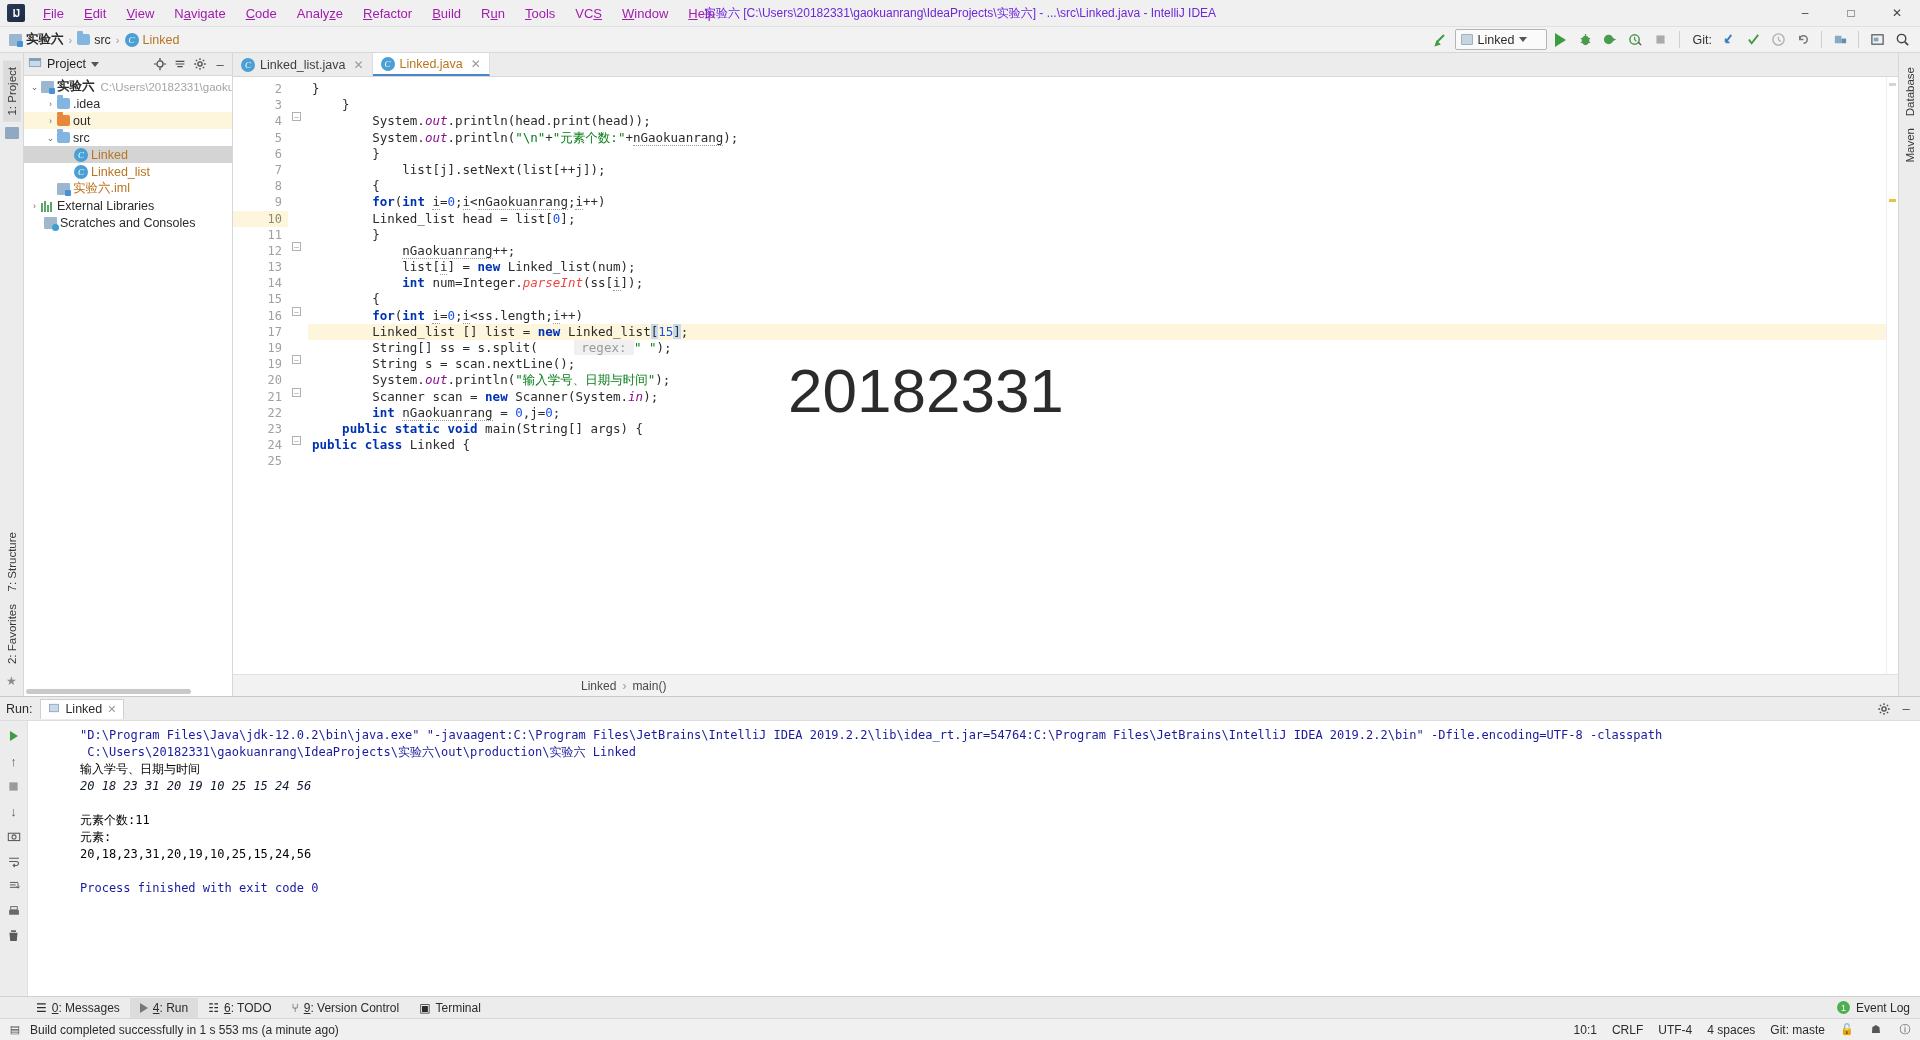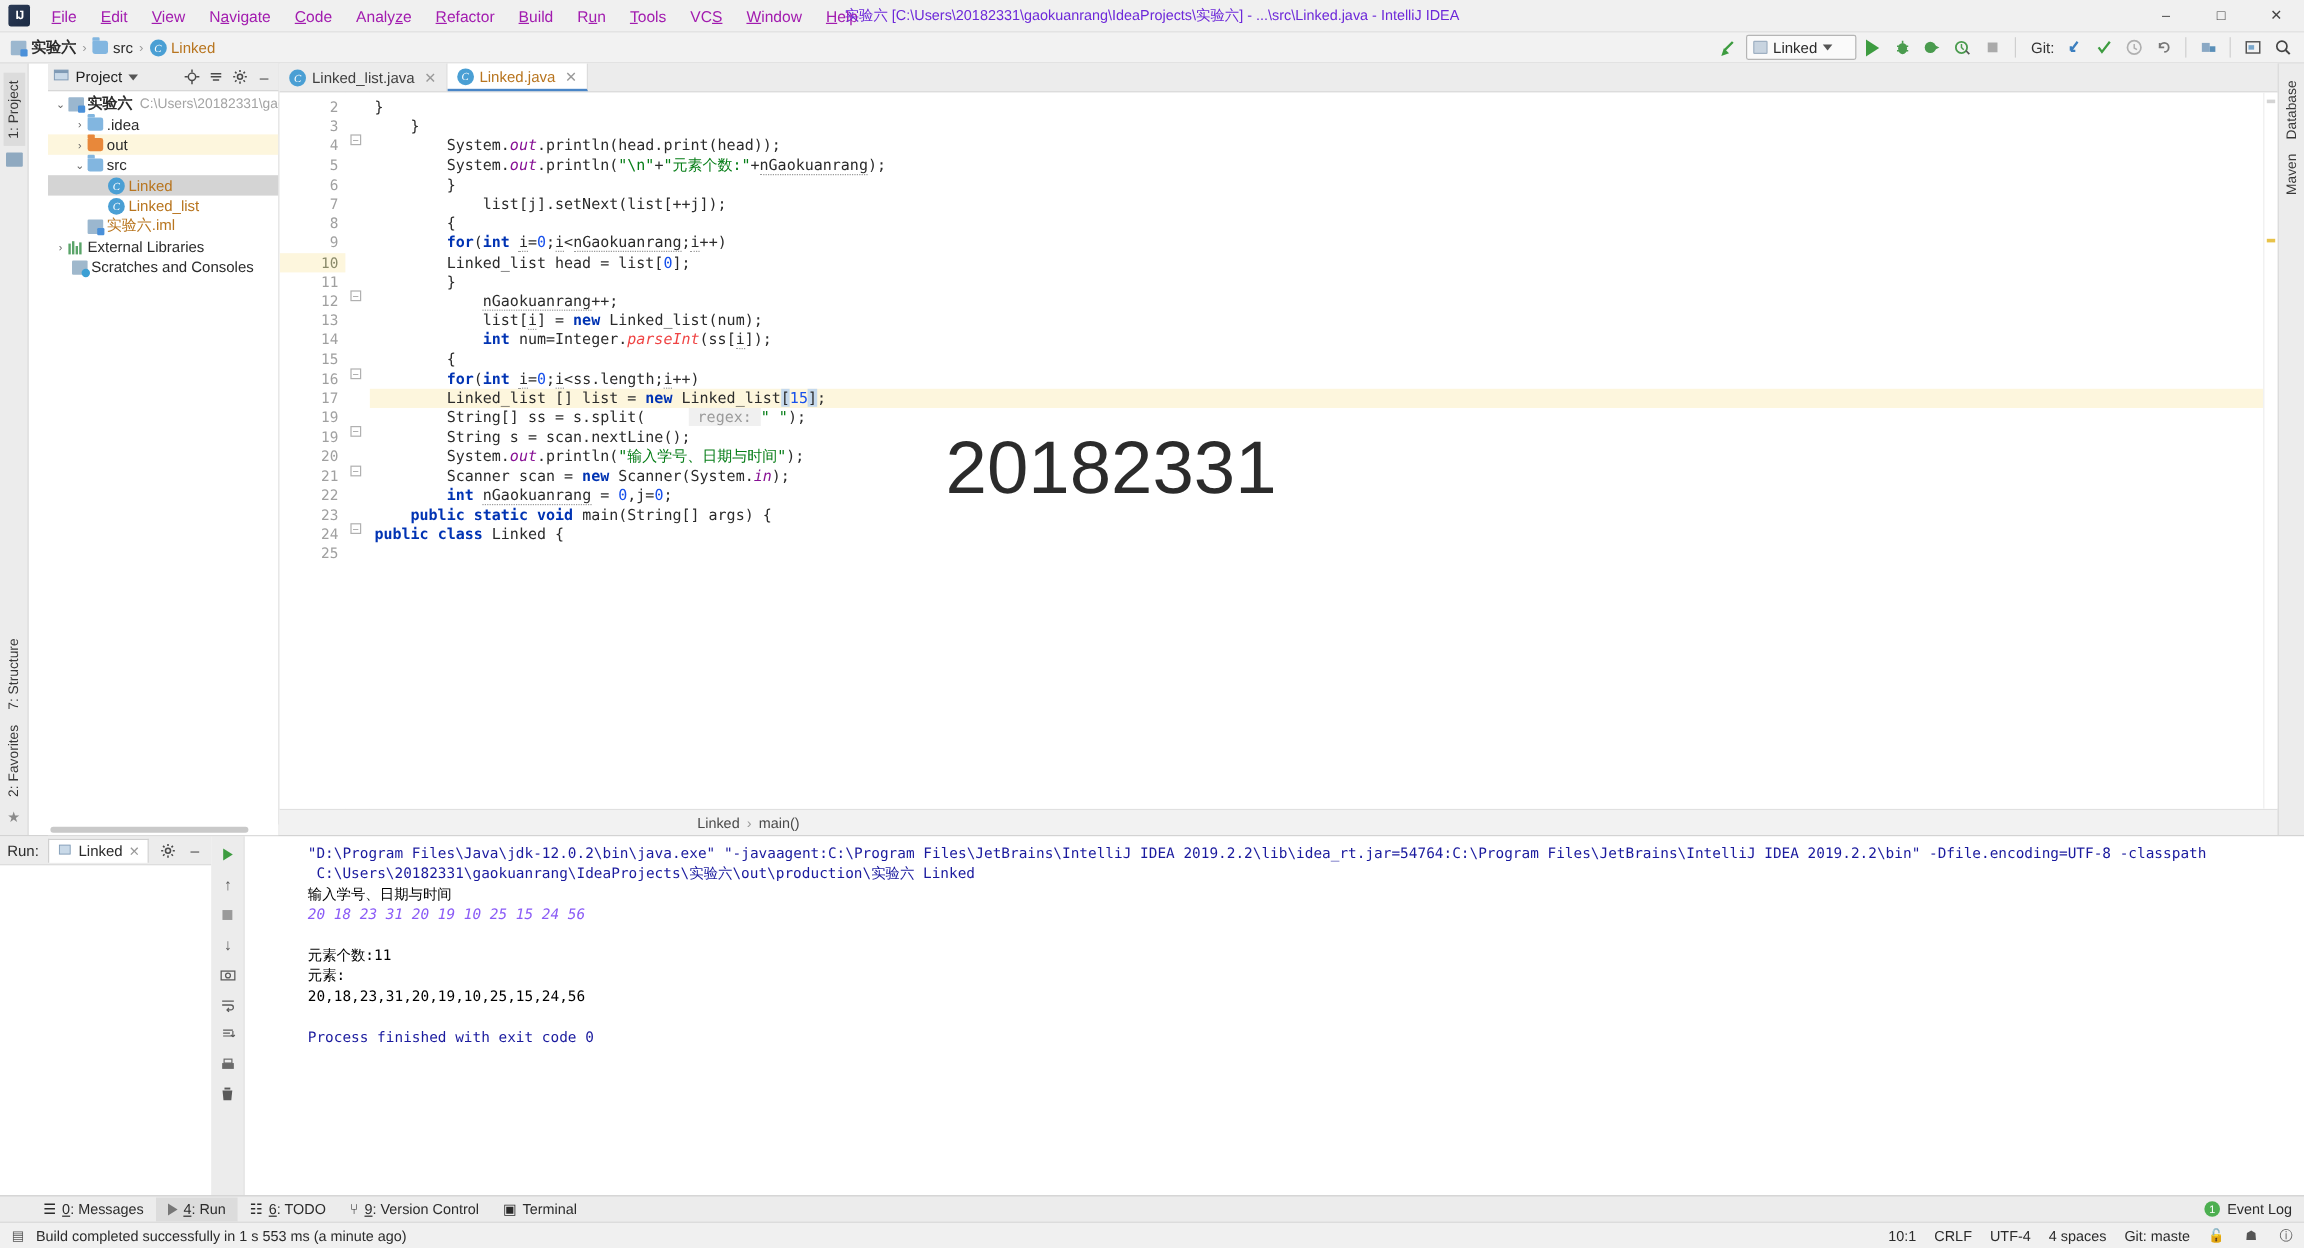"Project" .projpanel { padding-left: 16px -> none }
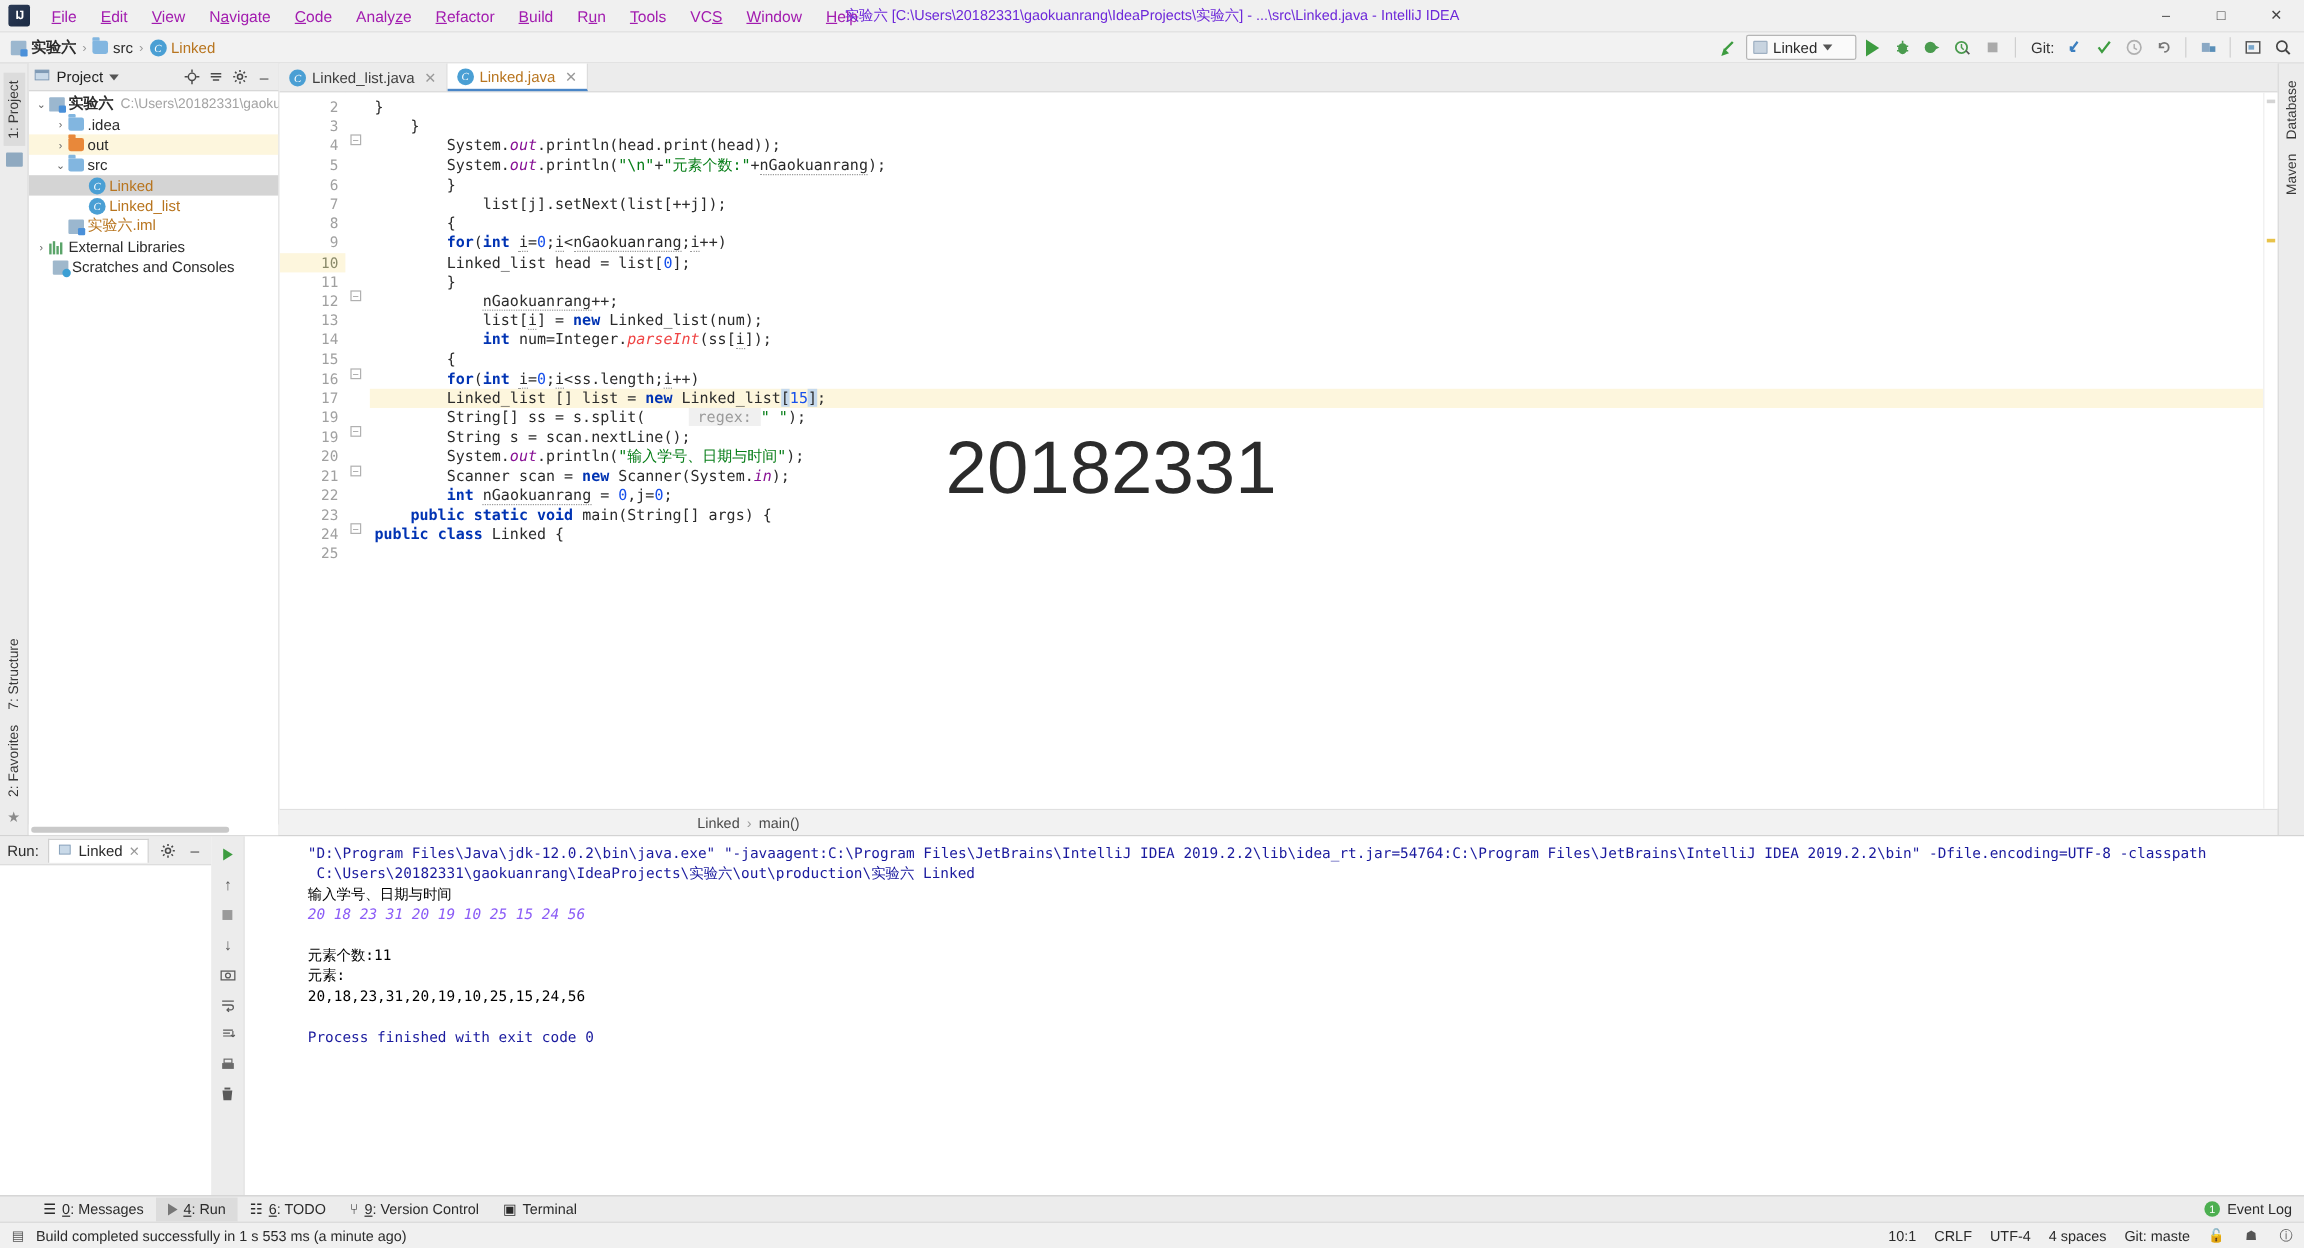"Run:" .runpanel { flex-direction: row -> column }
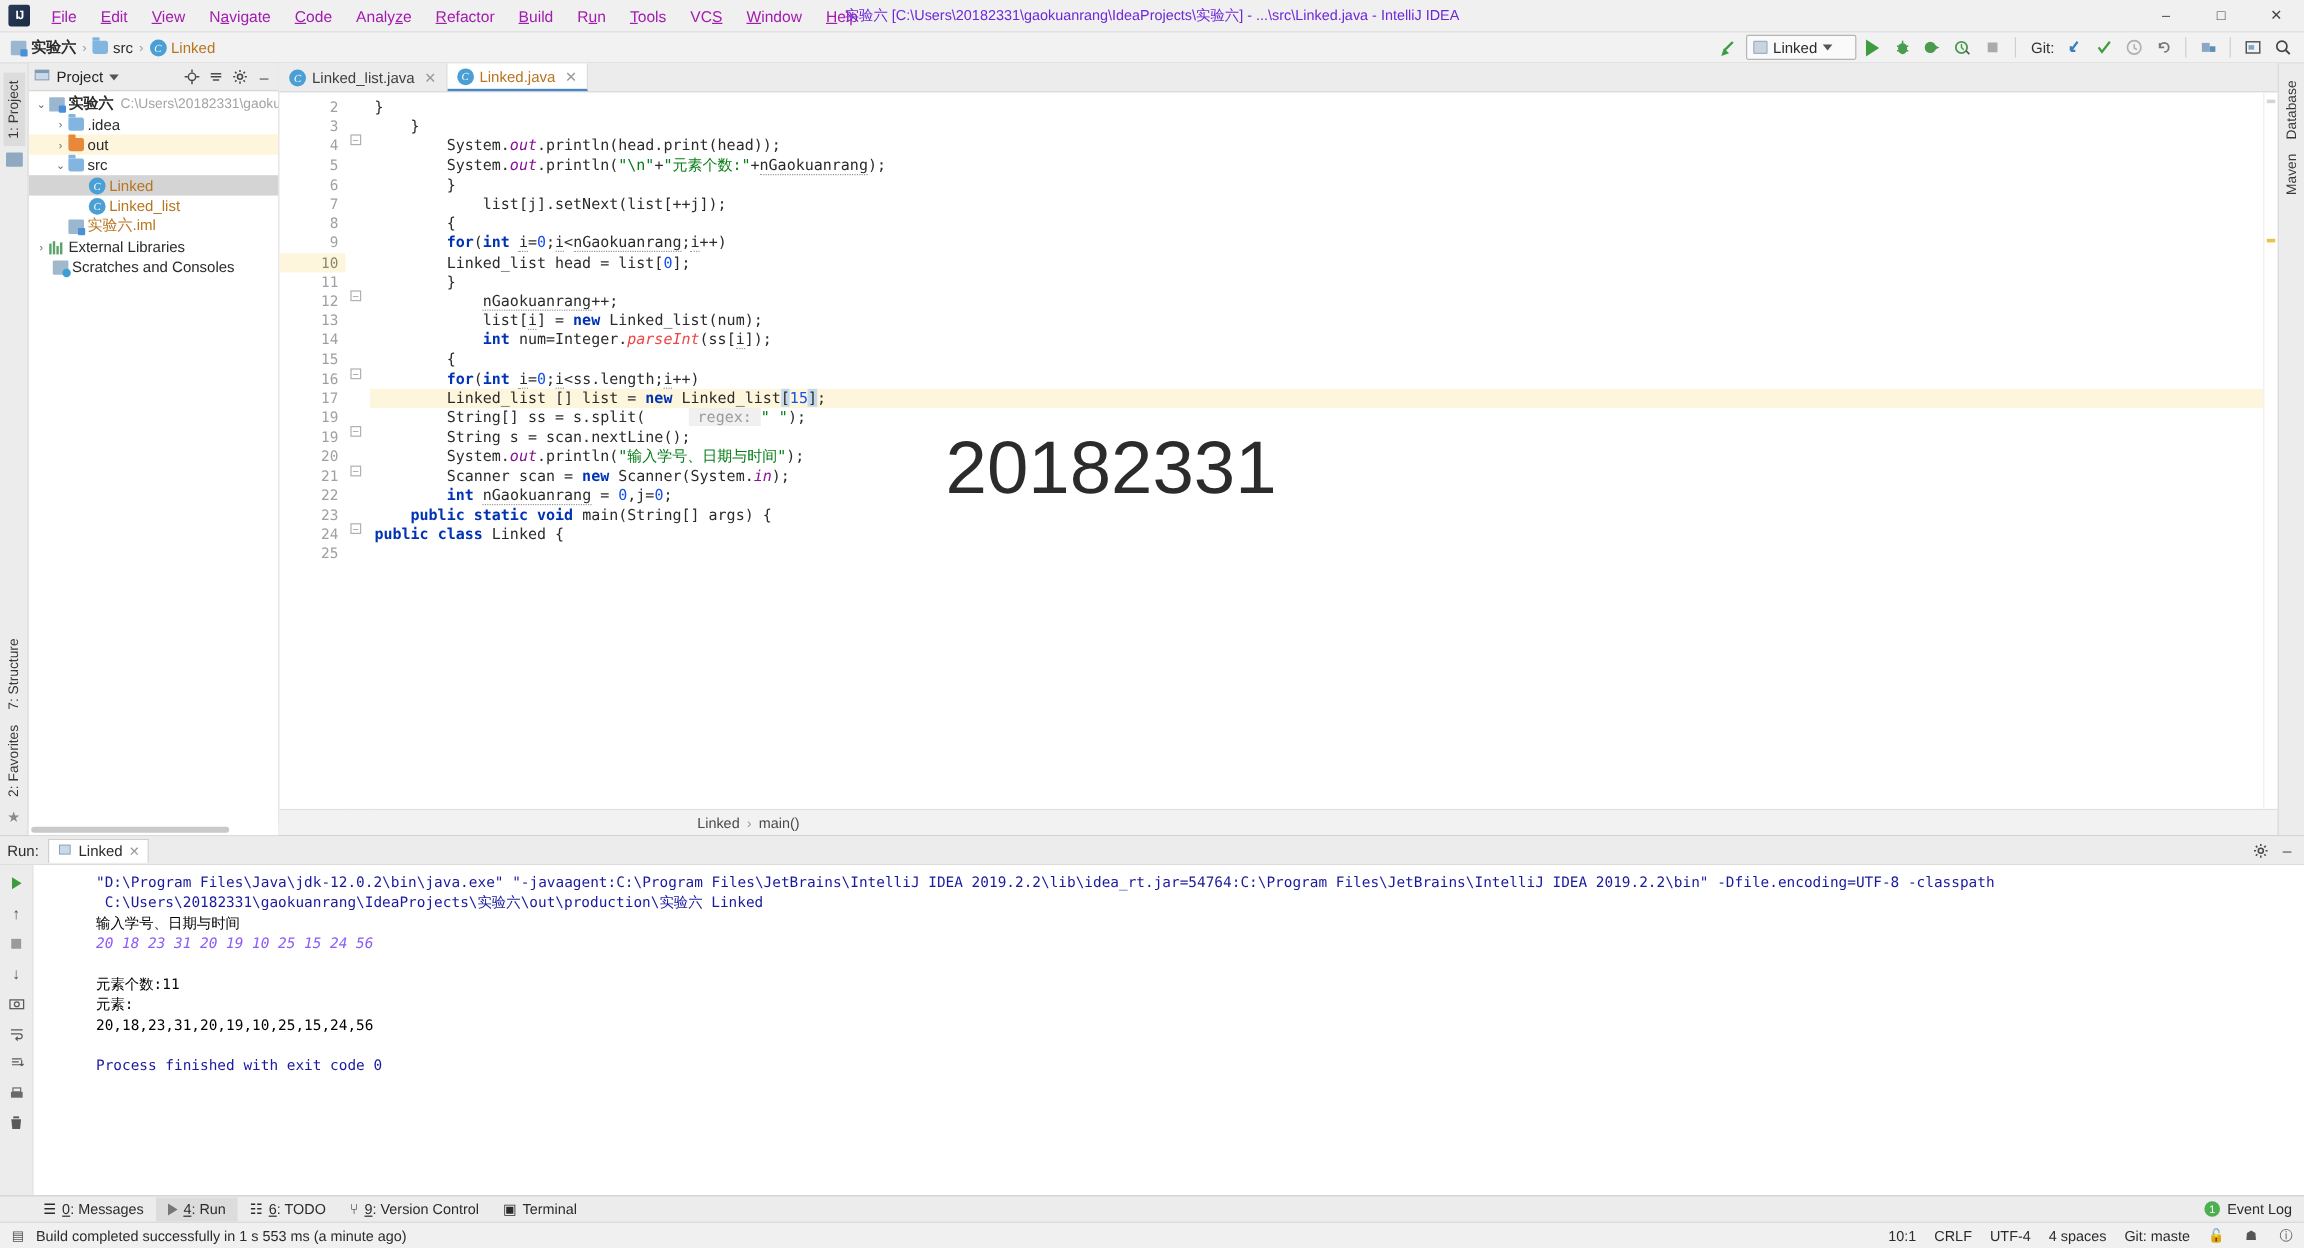"20 18 23 31 20" .green-italic { color: #8b5cf6 -> #0f172a }
